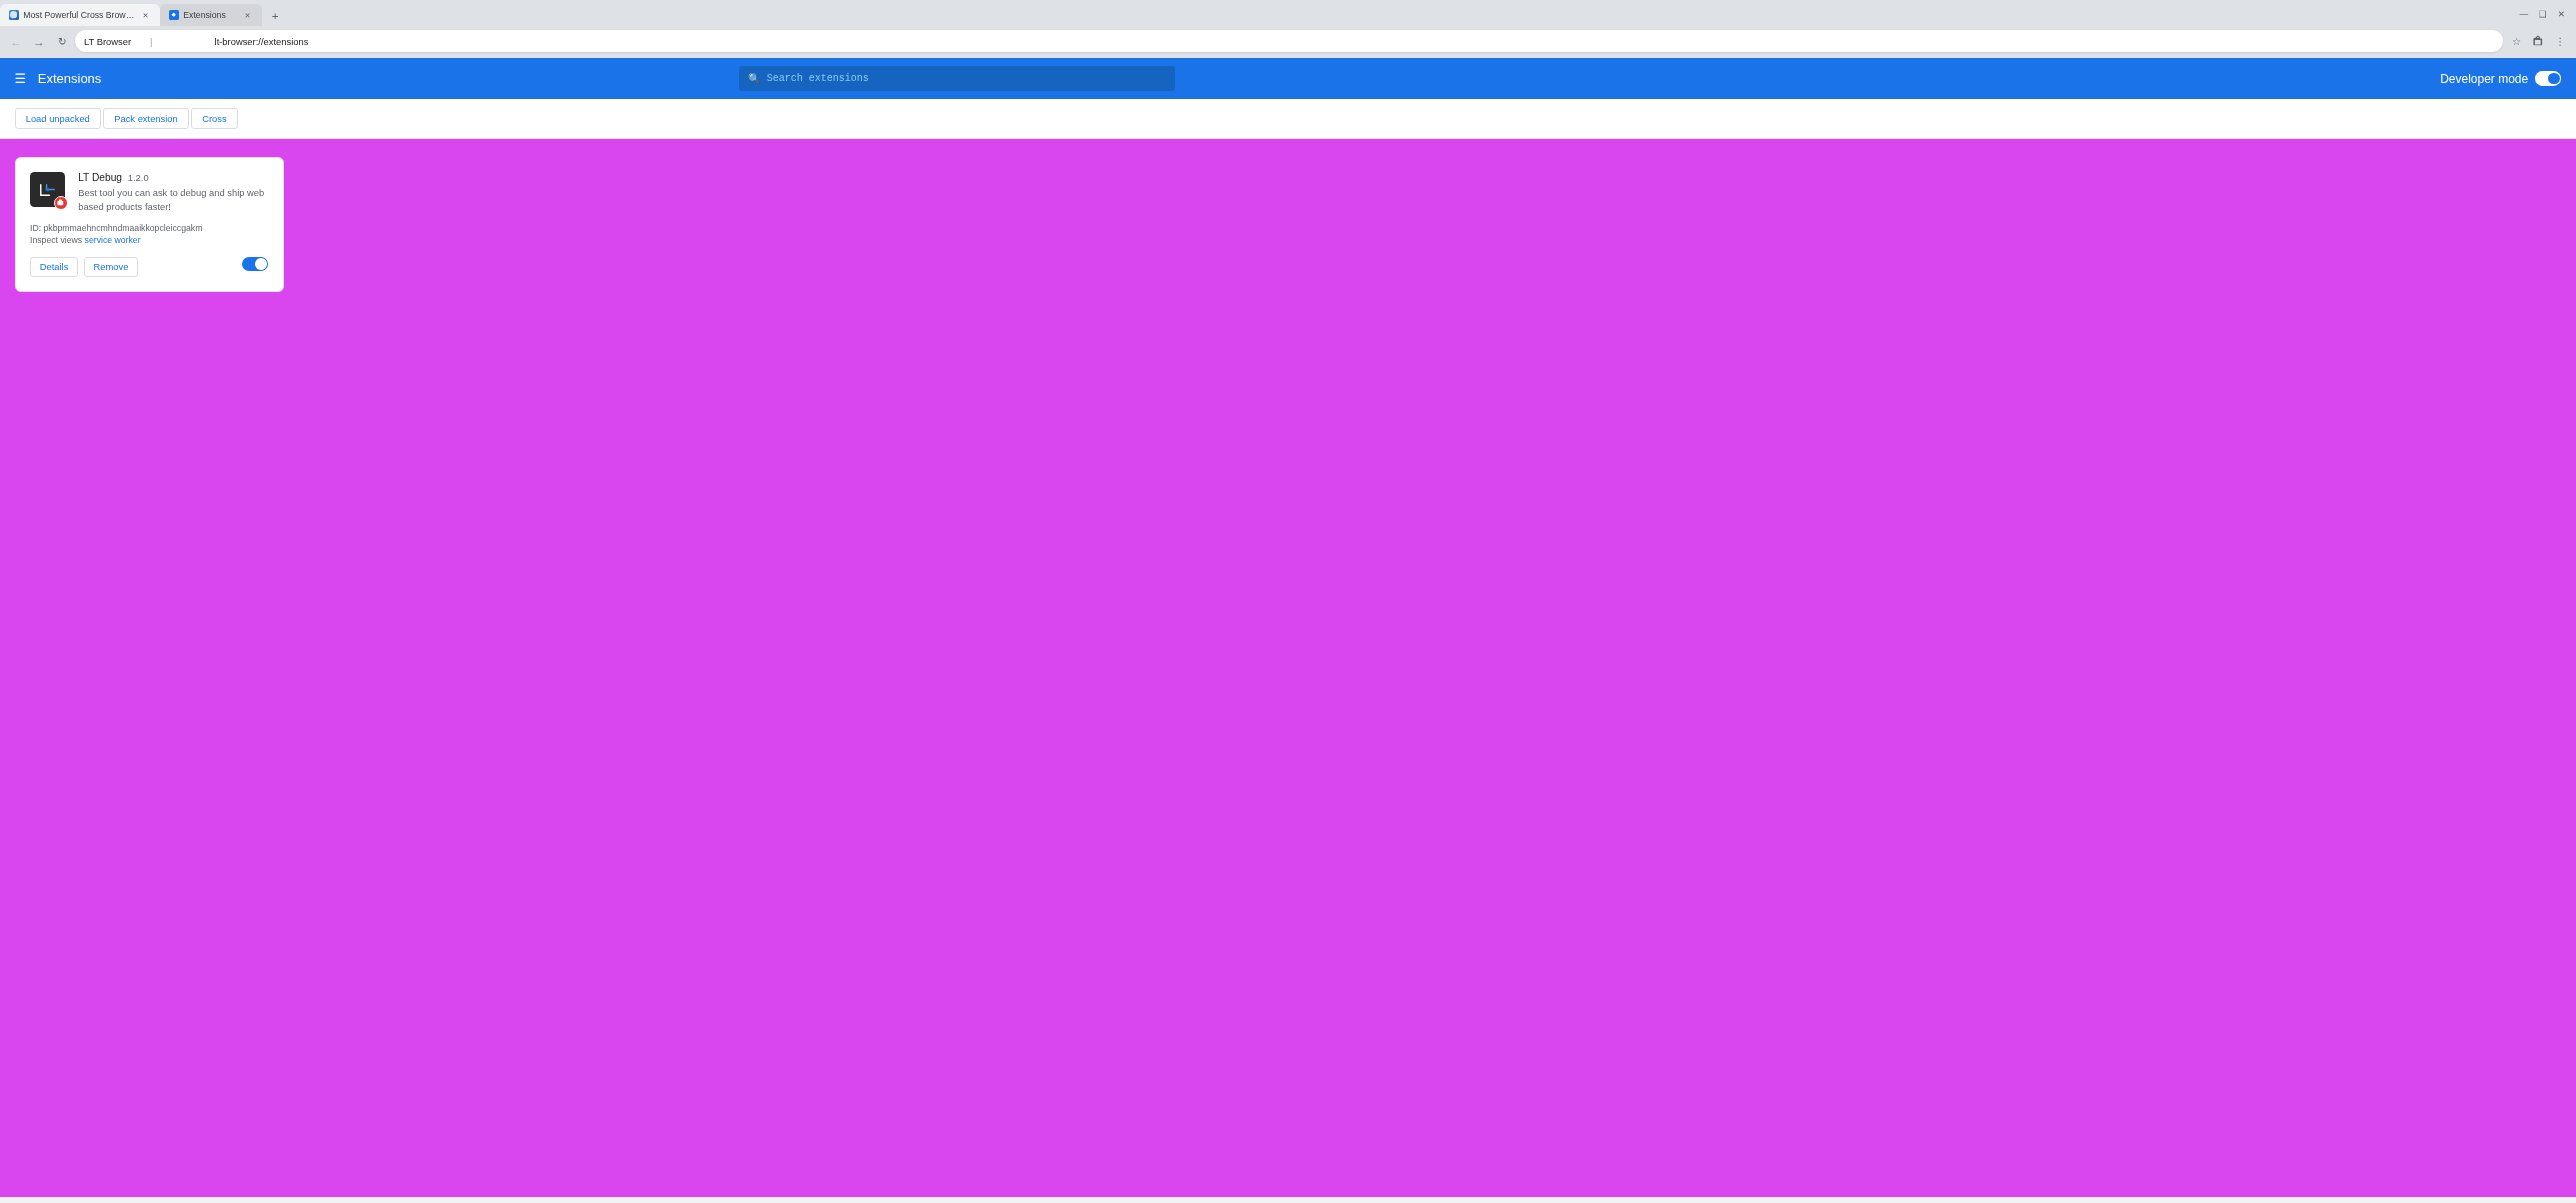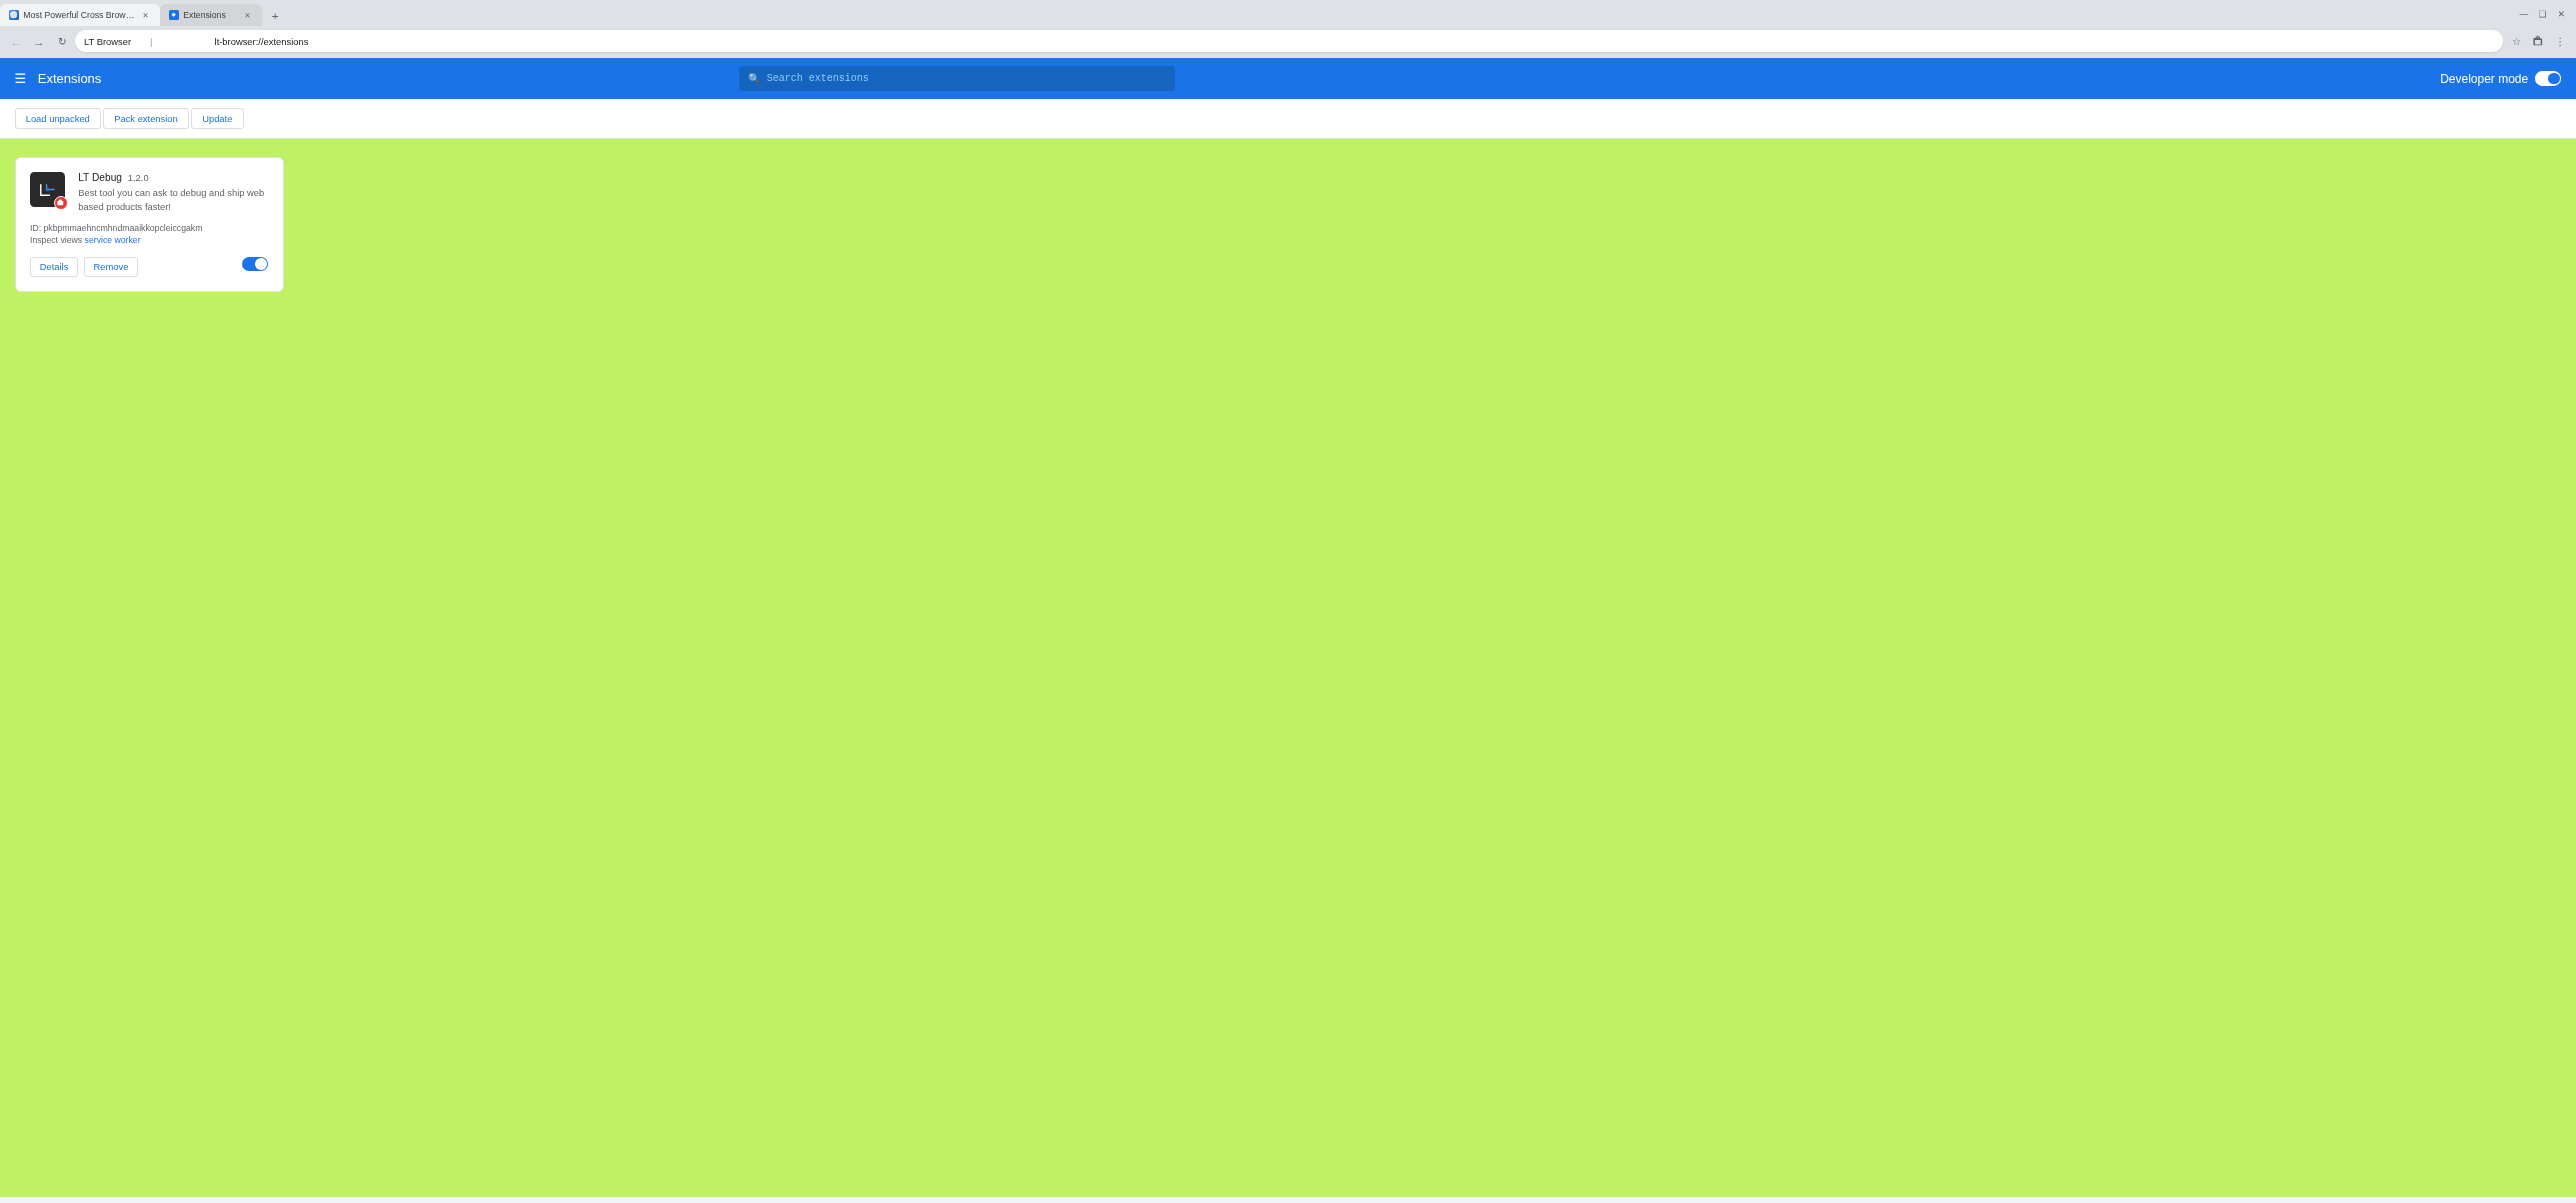"Update" button.toolbar-btn { text: Update -> Cross }
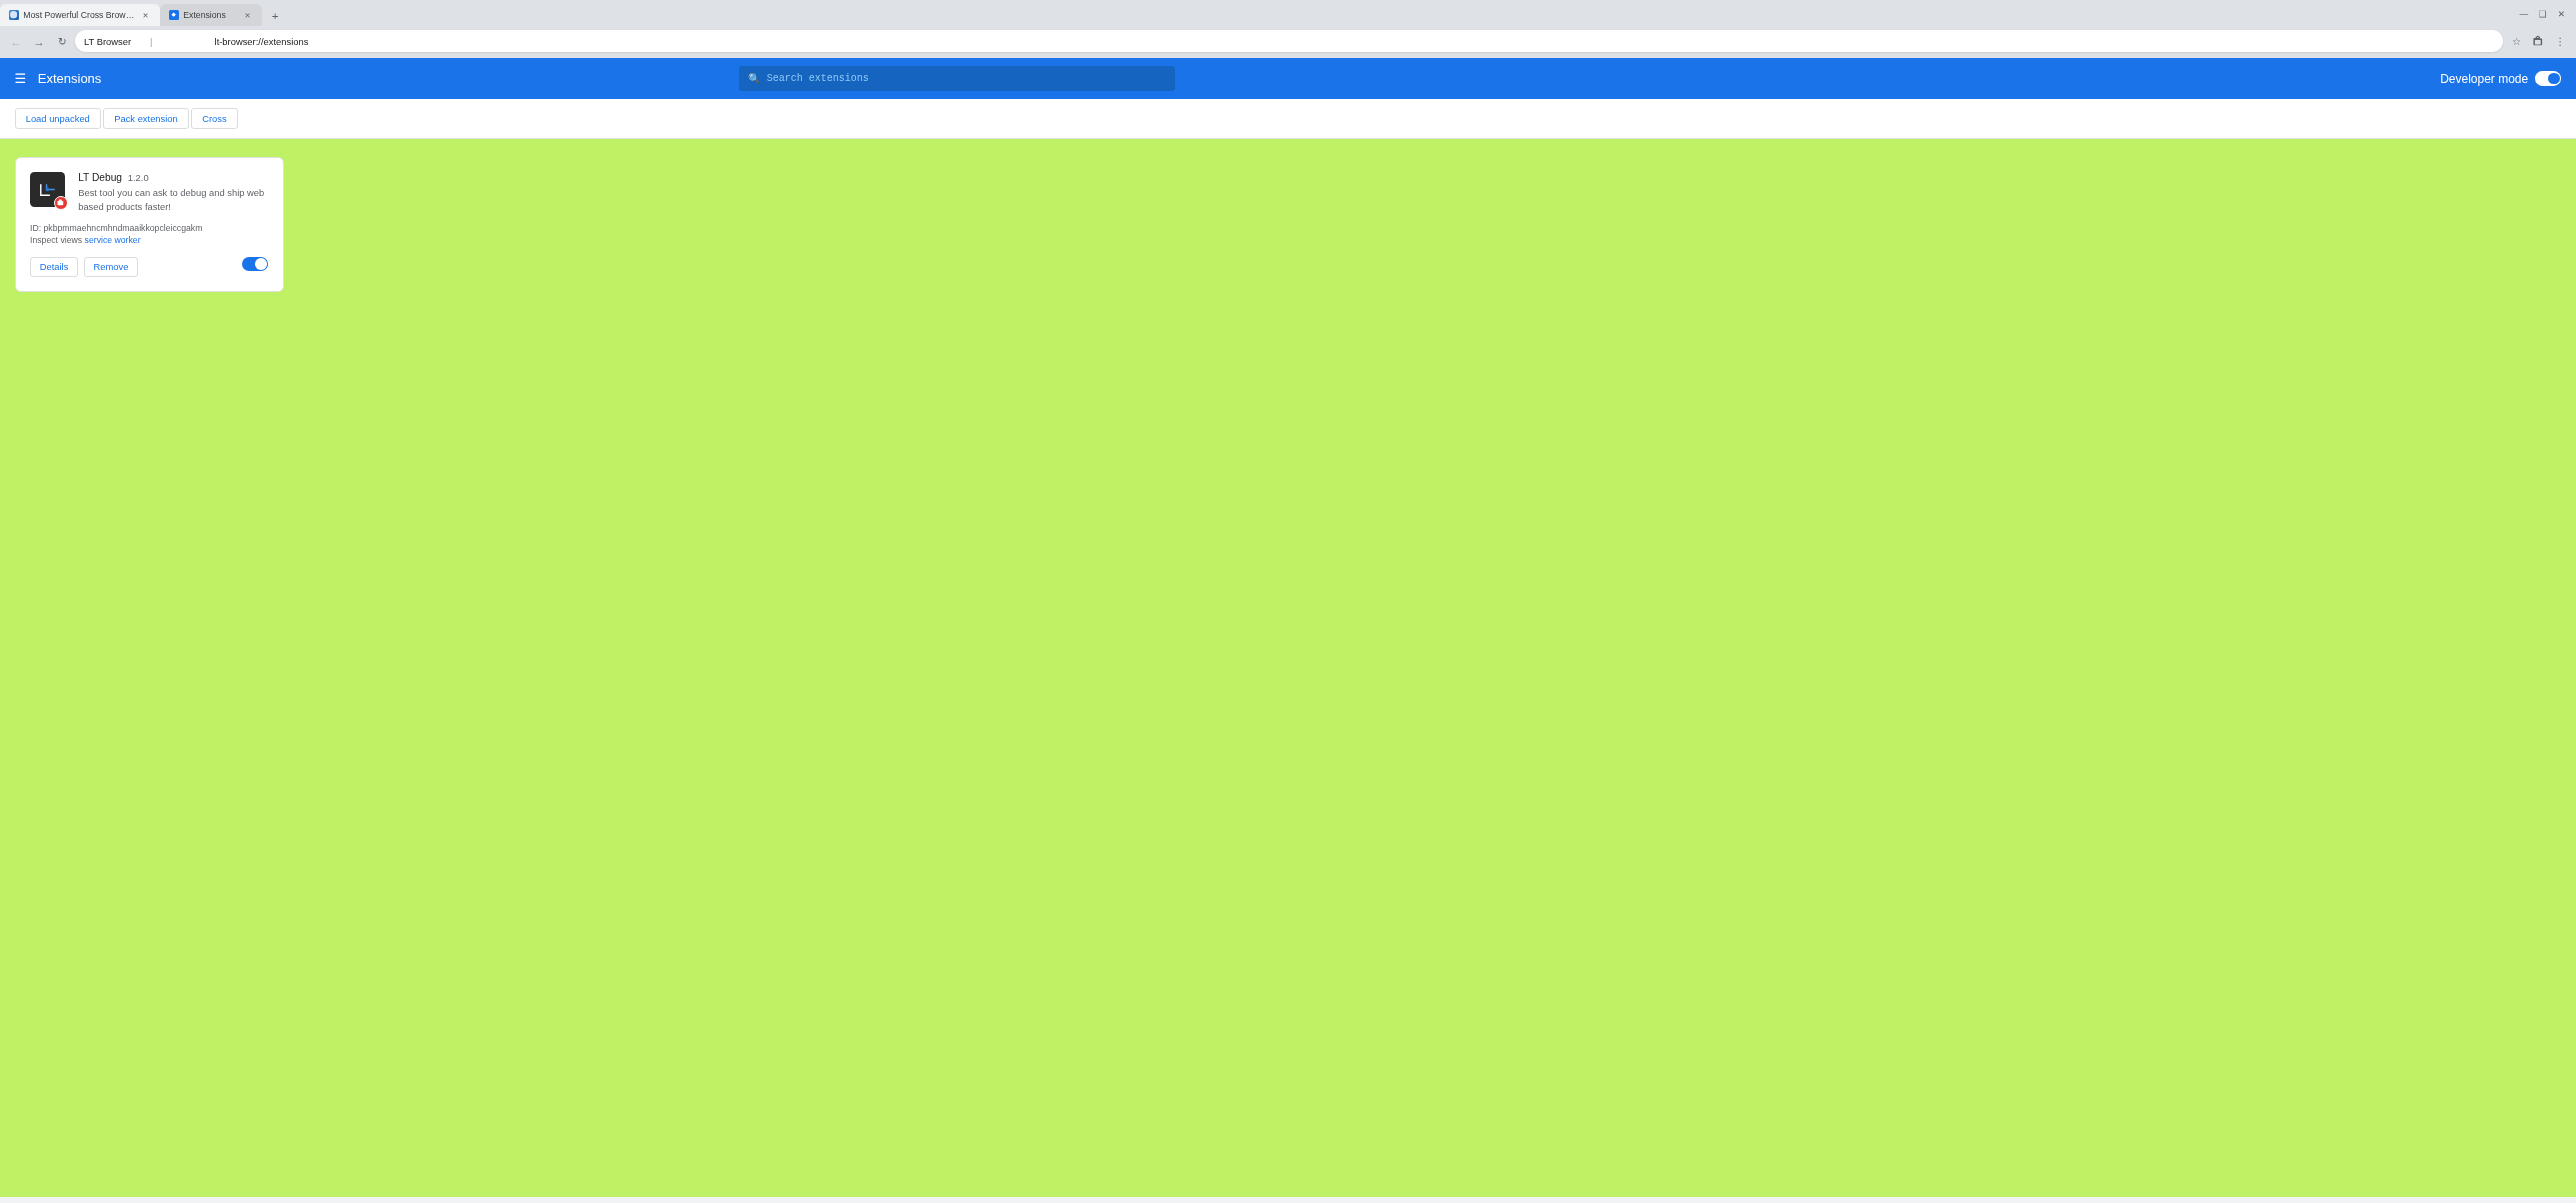"LT Debug" .main-content { background: #bef264 -> #d946ef }
